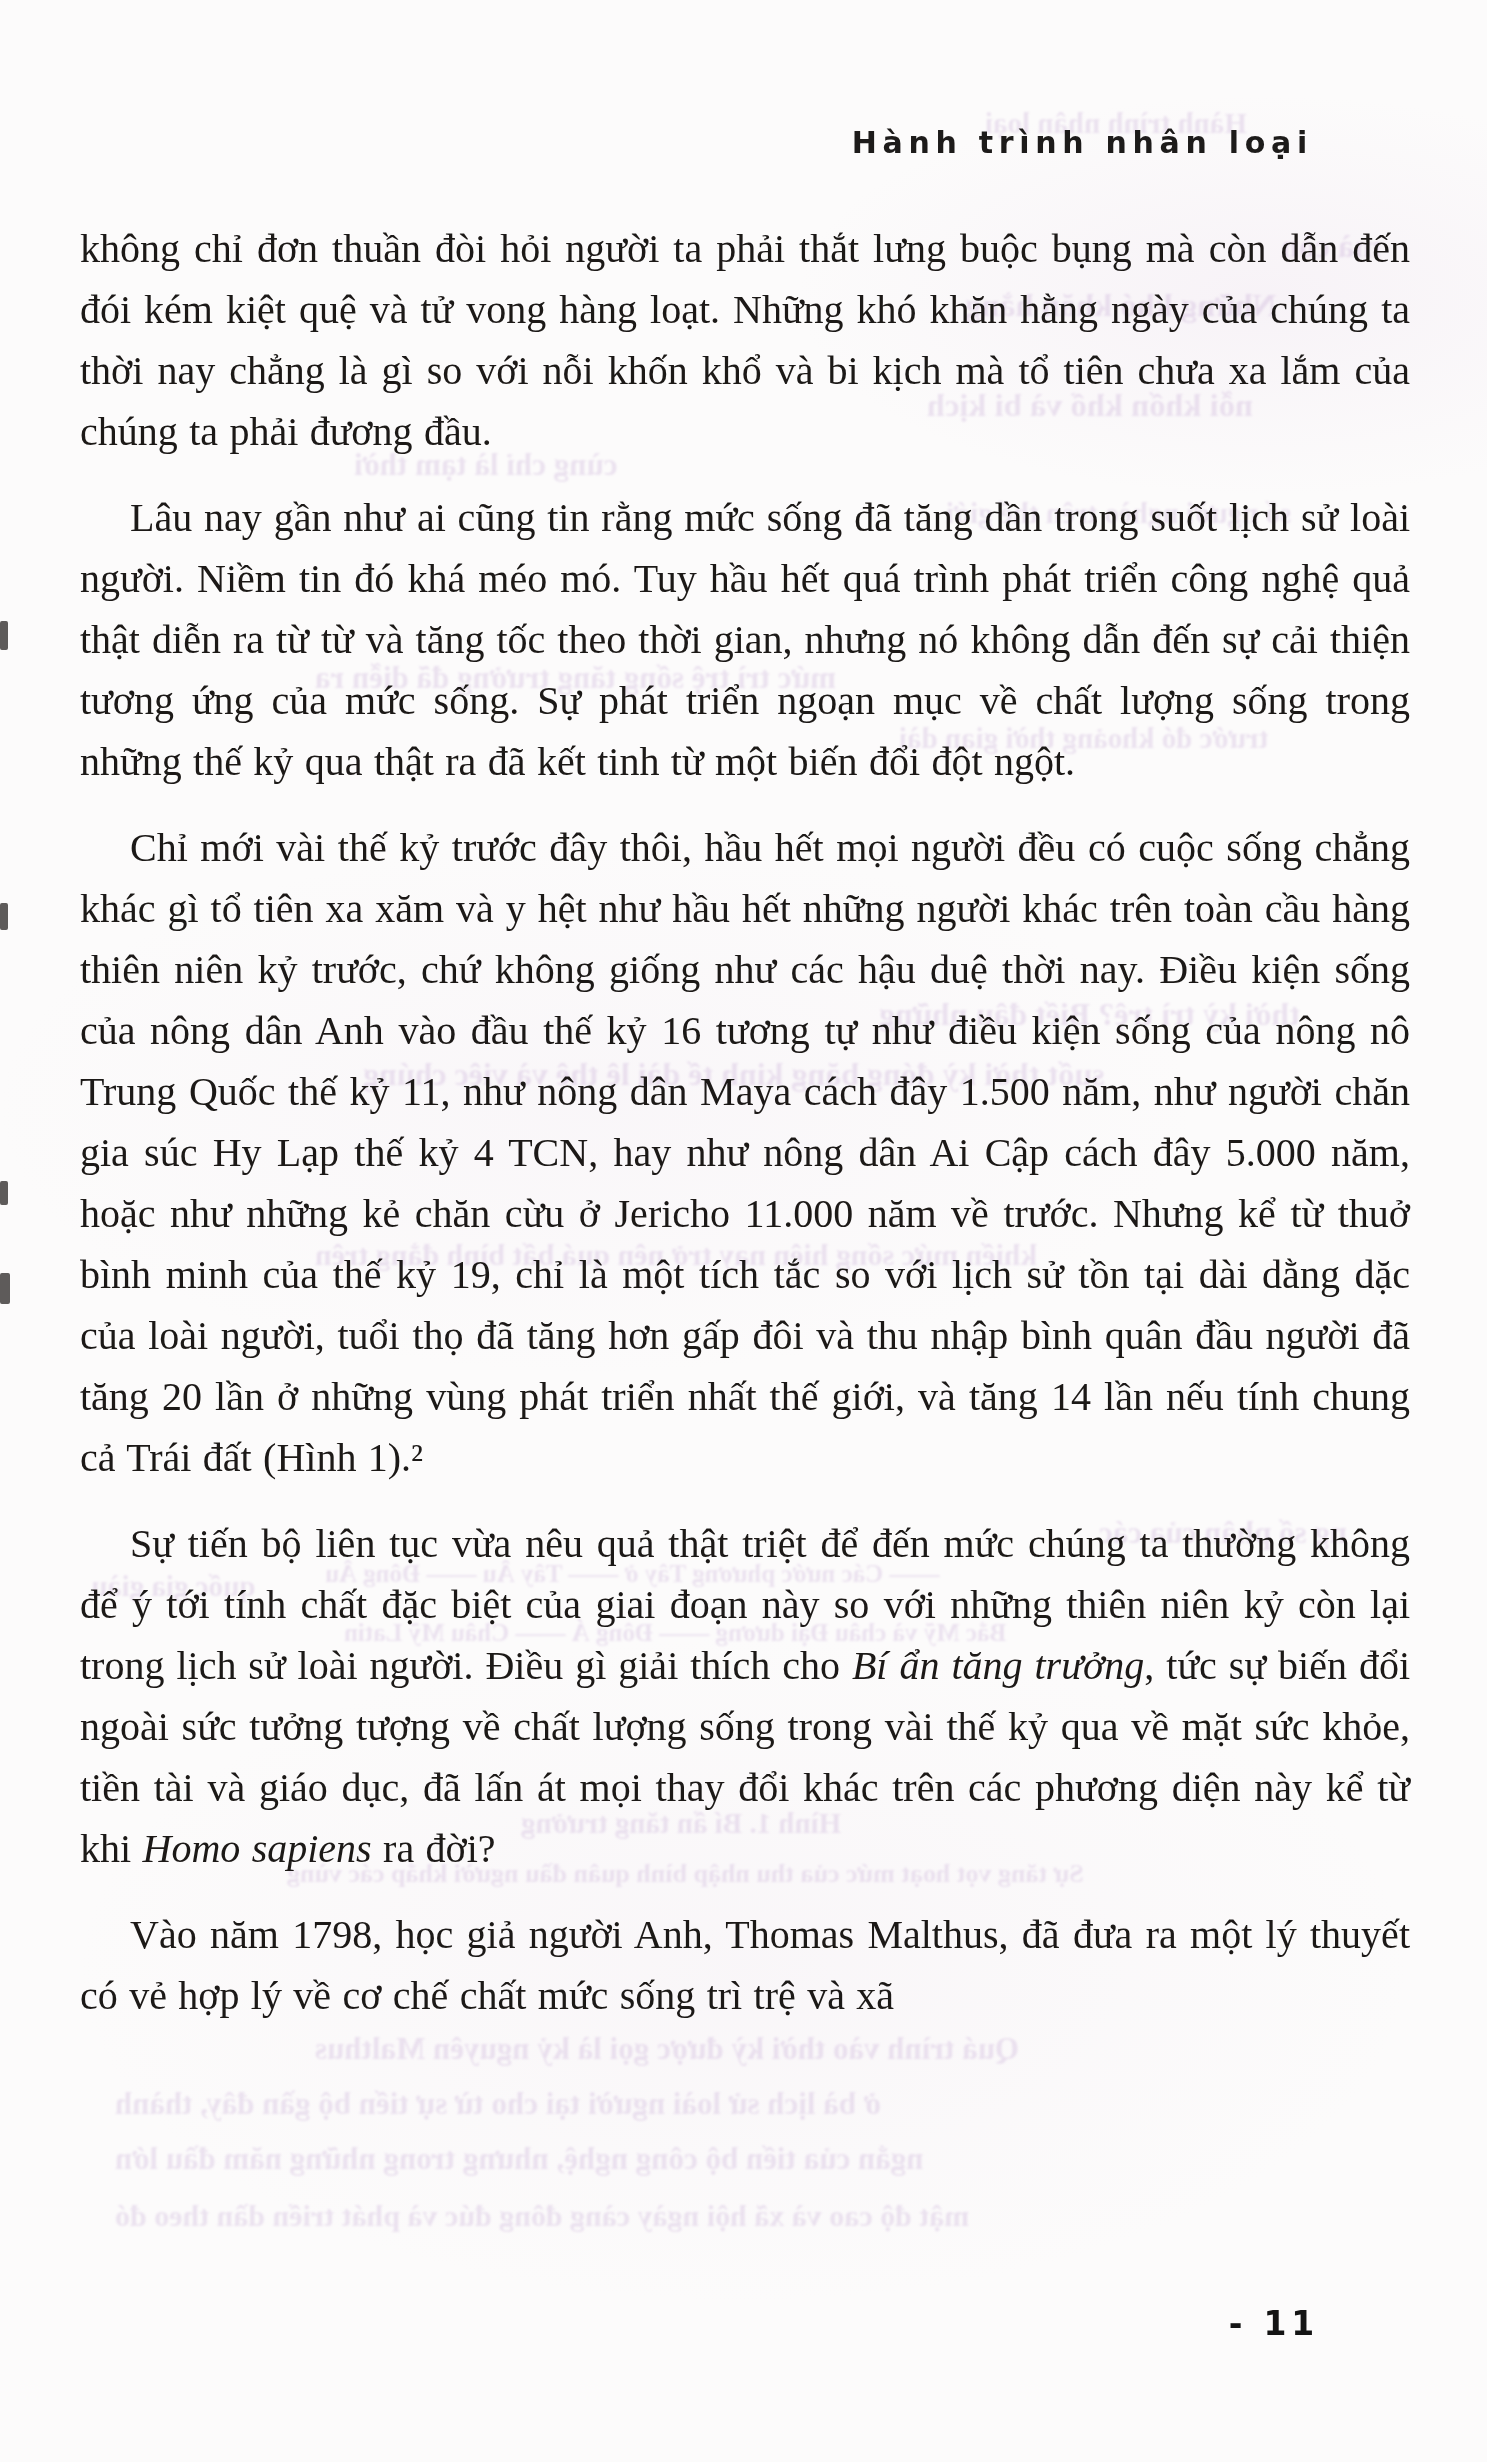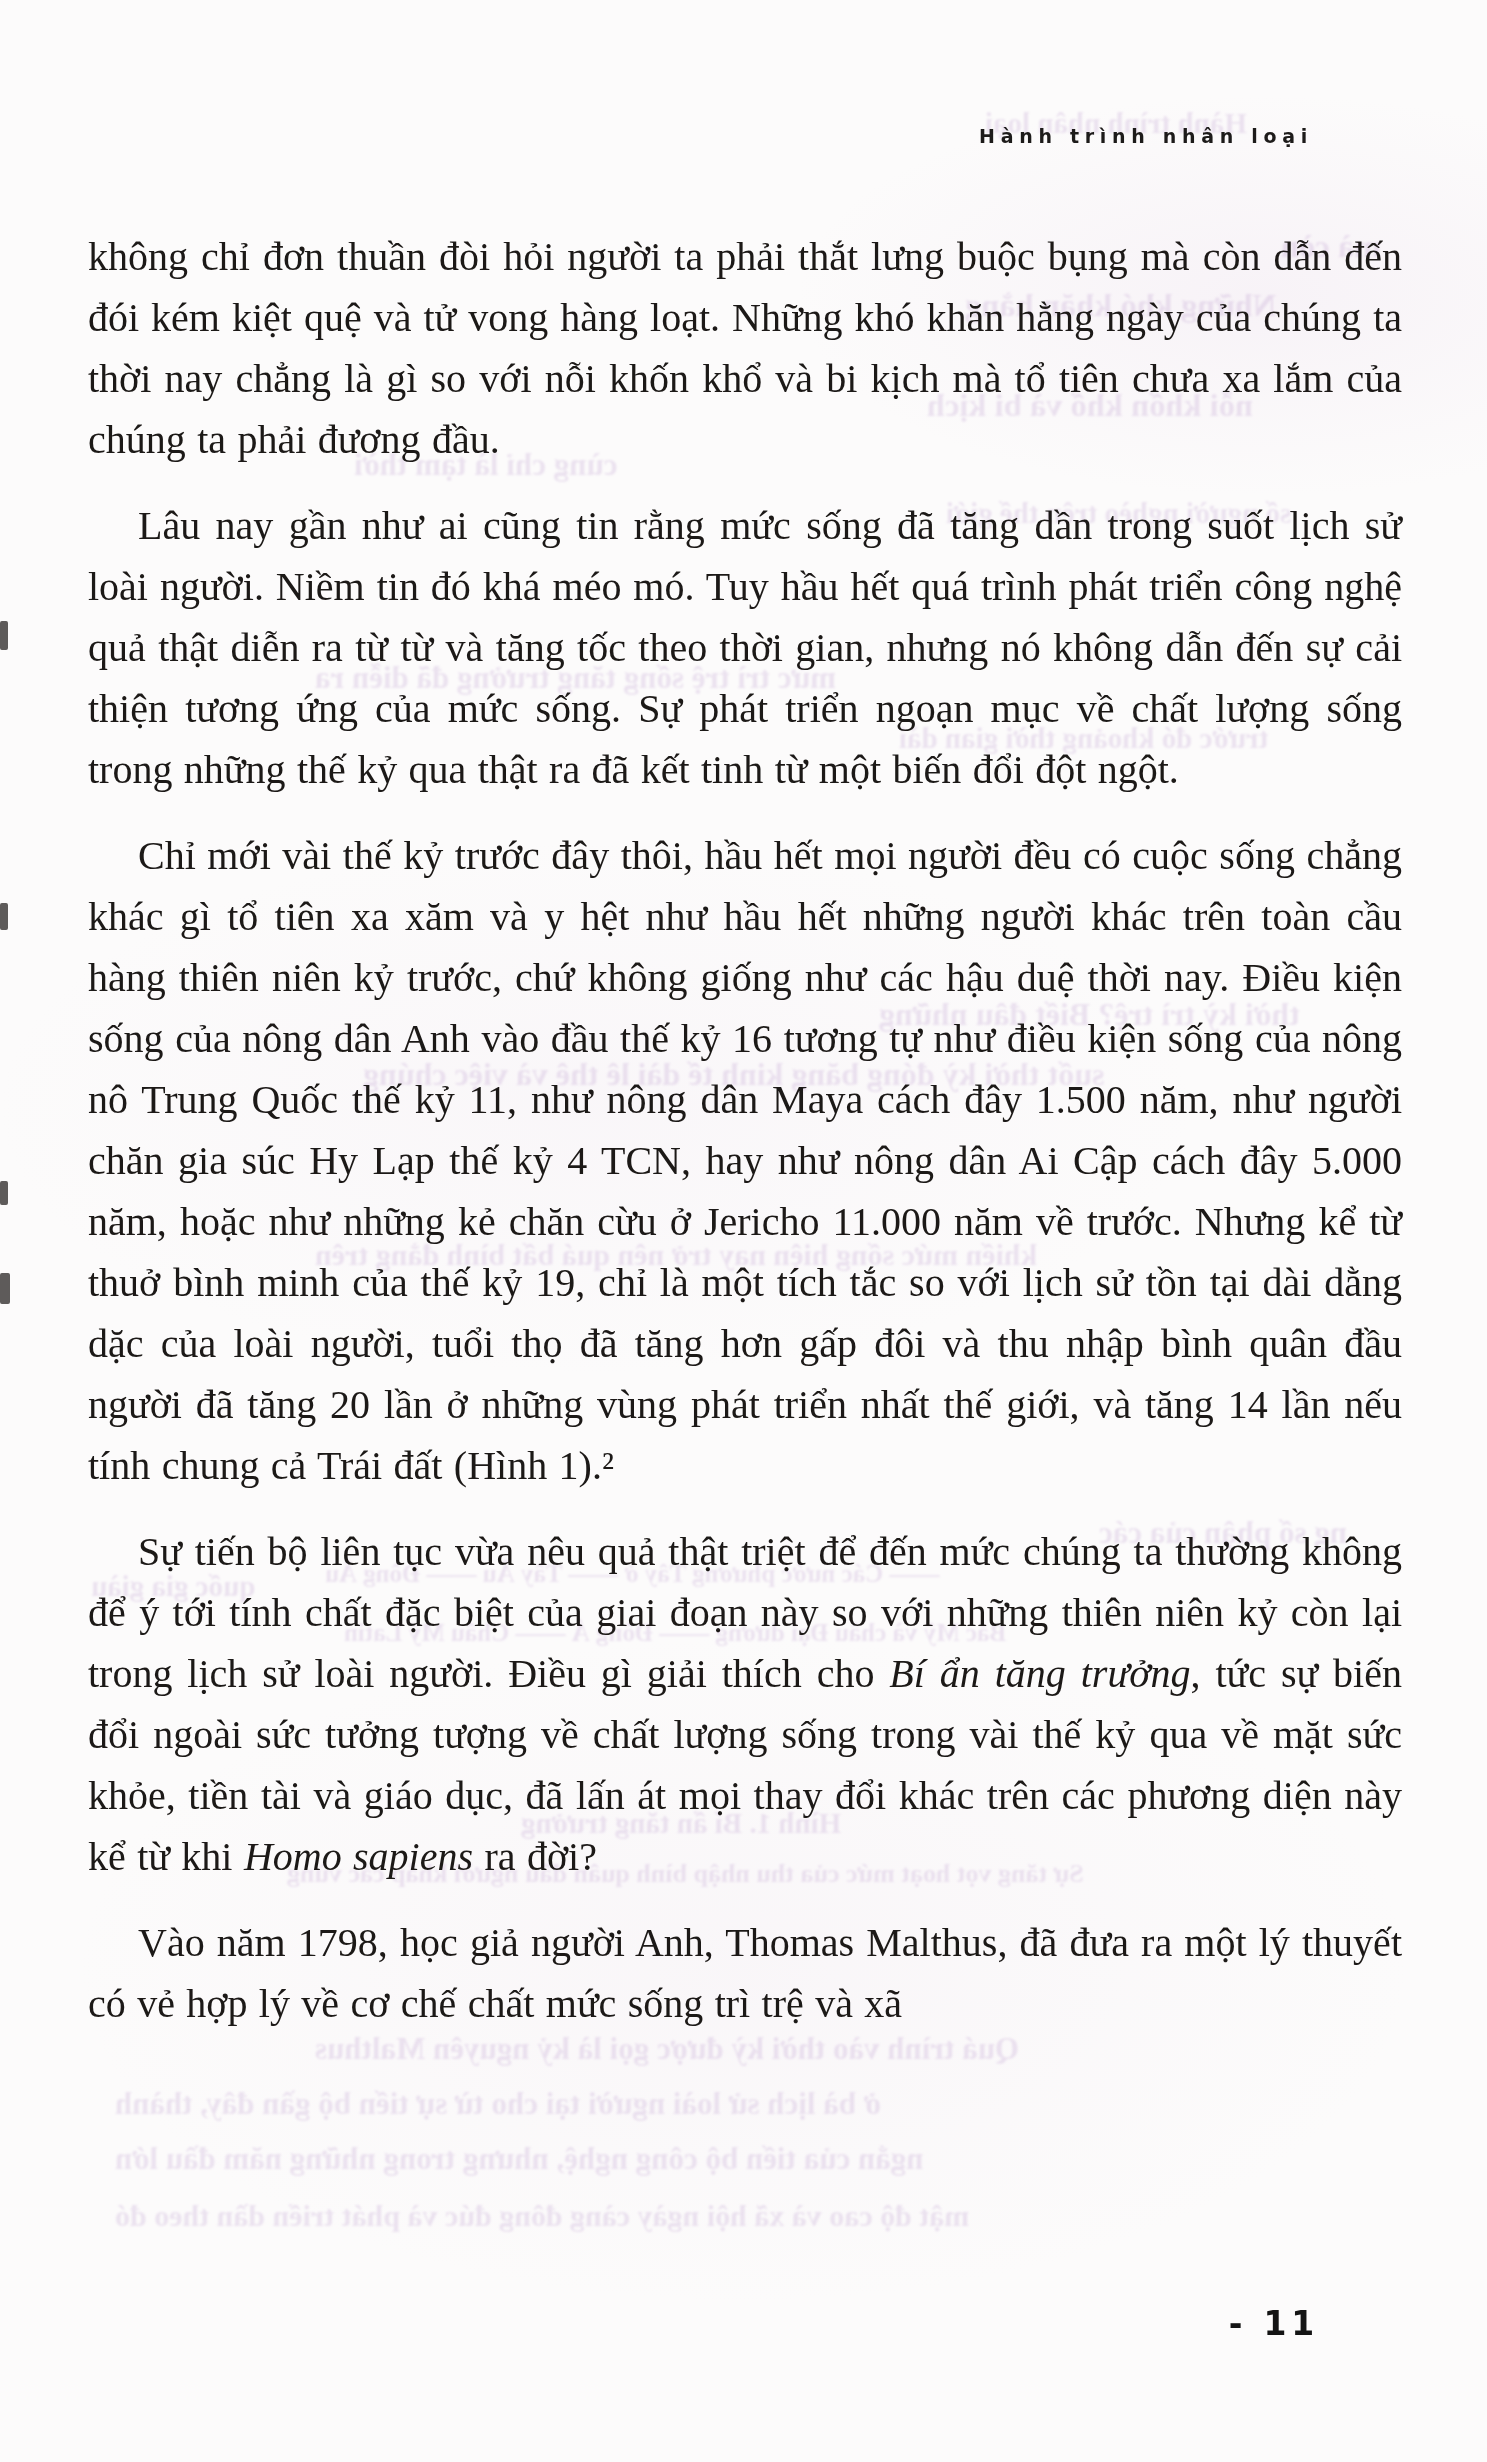"Hành trình nhân loại" .running-head { font-size: 19px -> 30px }
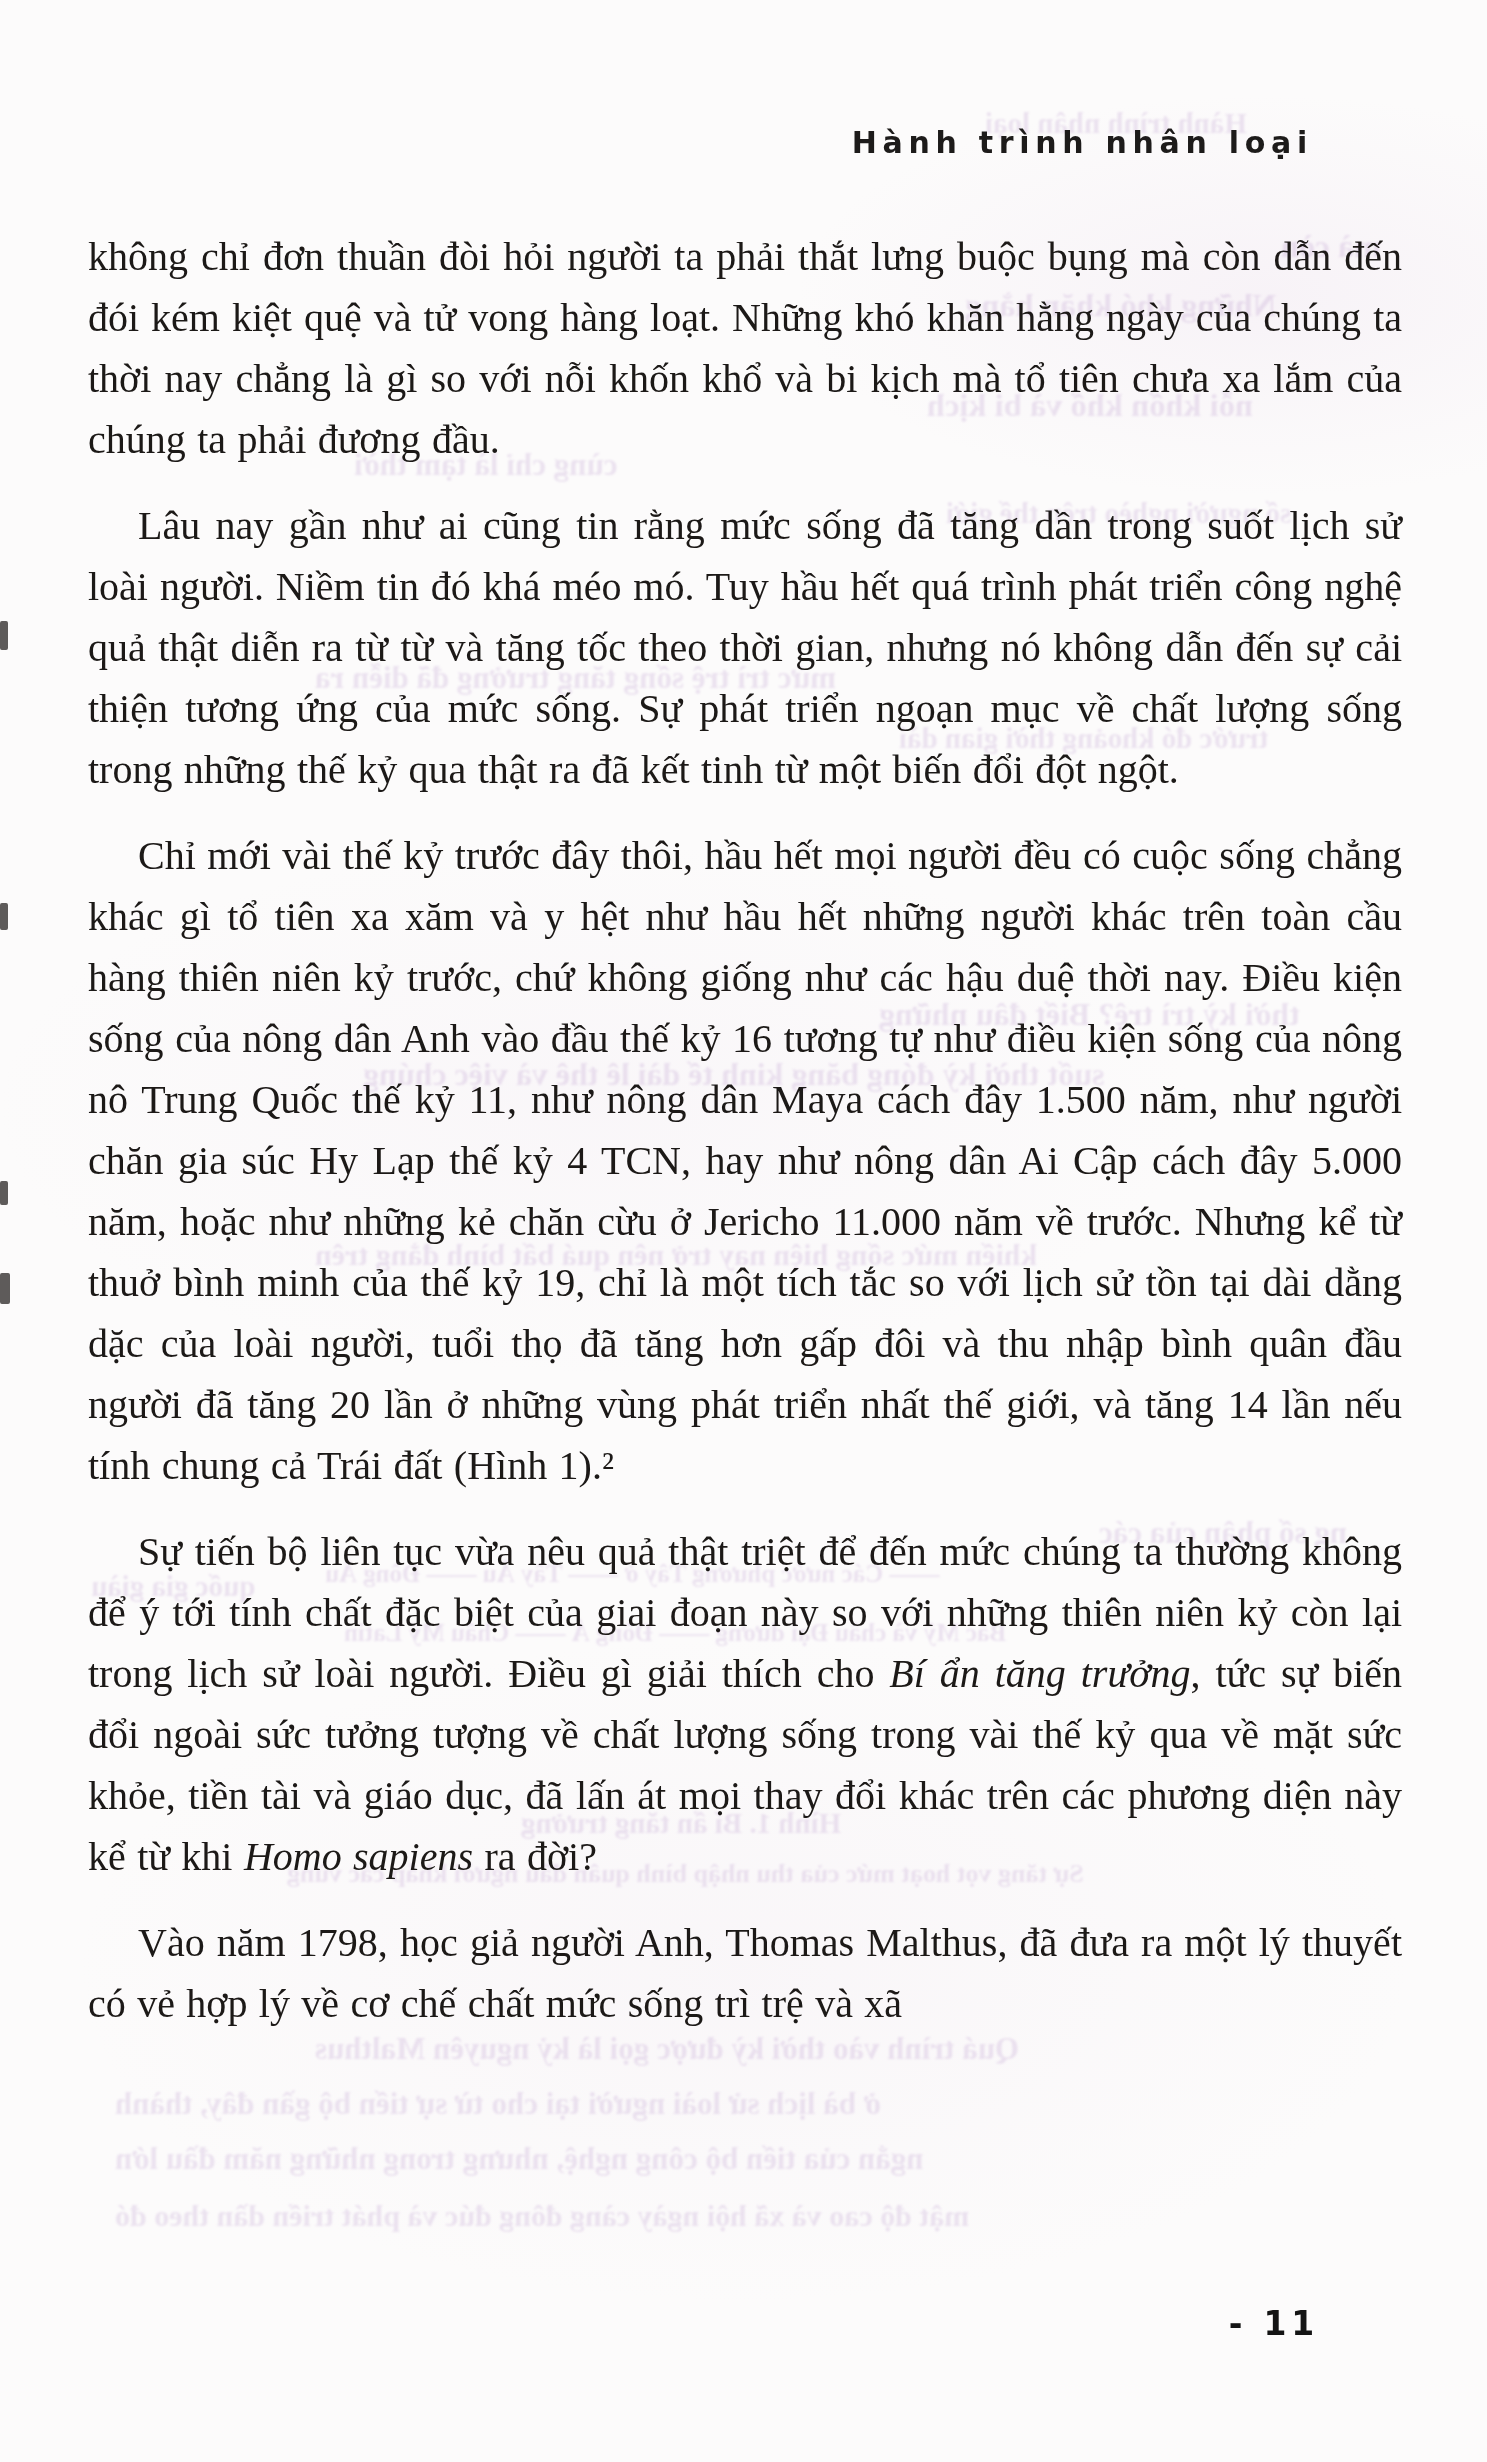"không chỉ đơn thuần đòi" .para { margin: 12px -> 4px }
